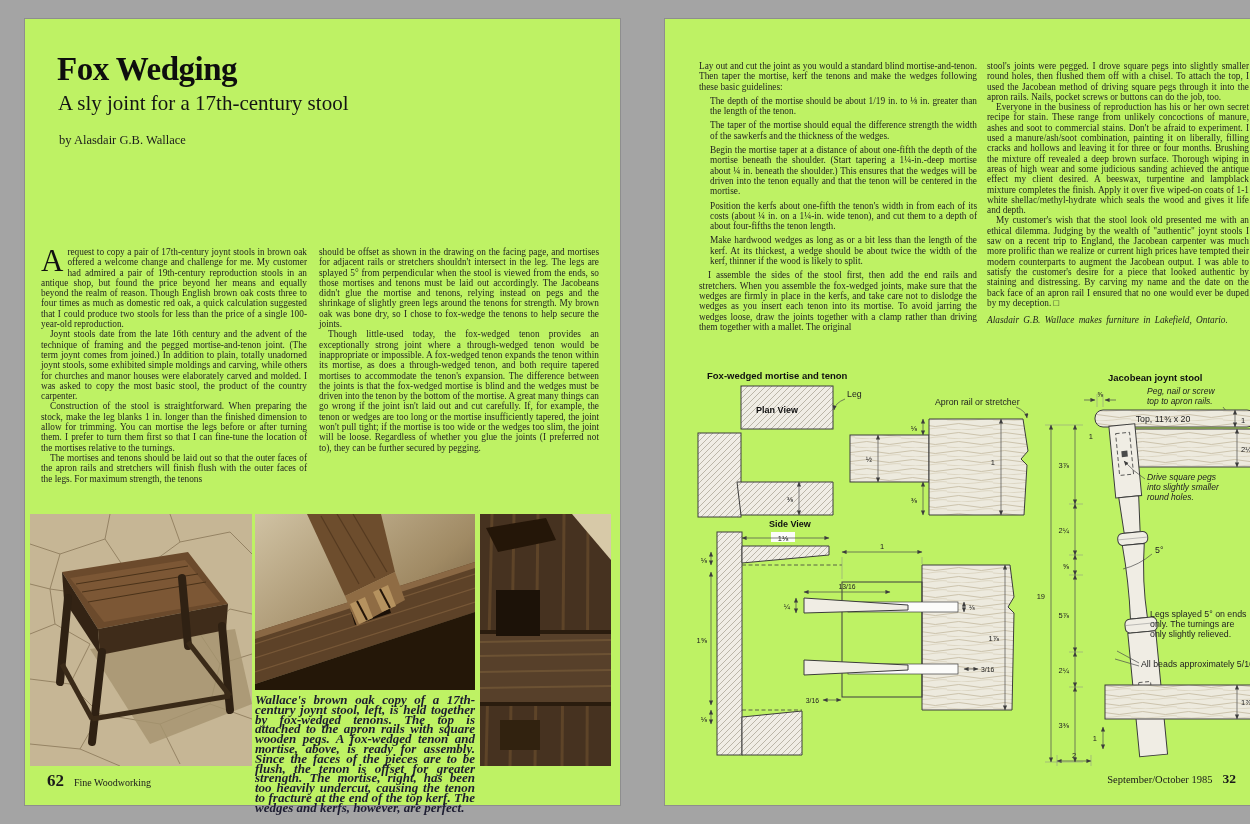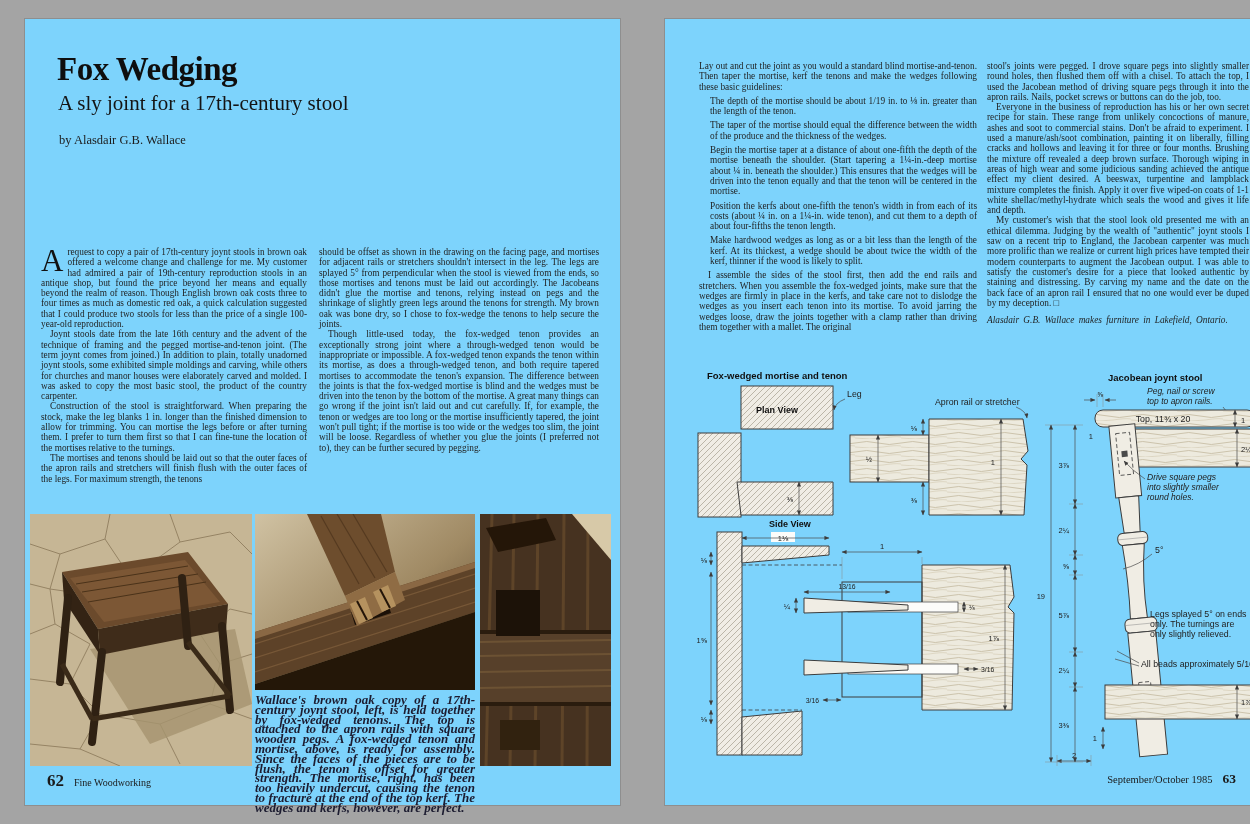"Fox Wedging" .page { background: #7dd3fc -> #bef264 }
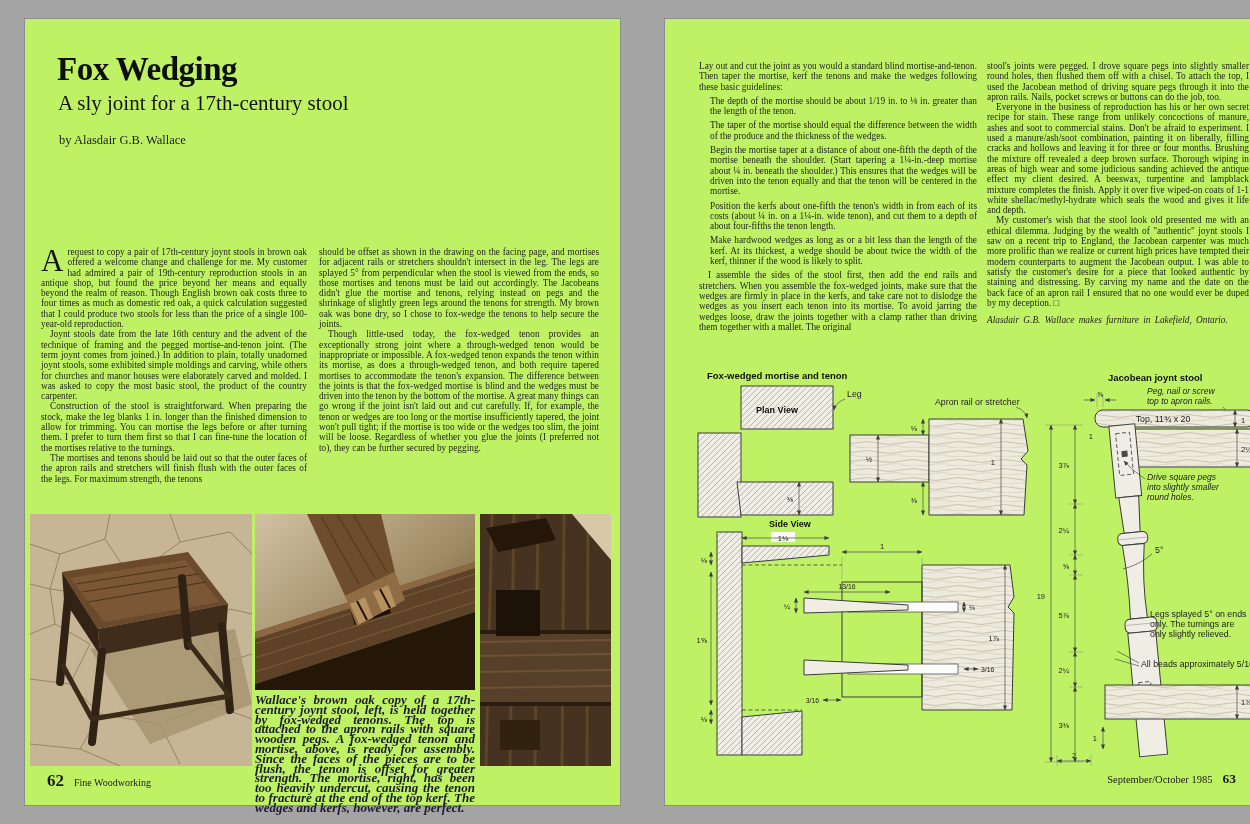"The taper of the mortise" p.guide { text: between the width of the produce -> strength the width of the sawkerfs }
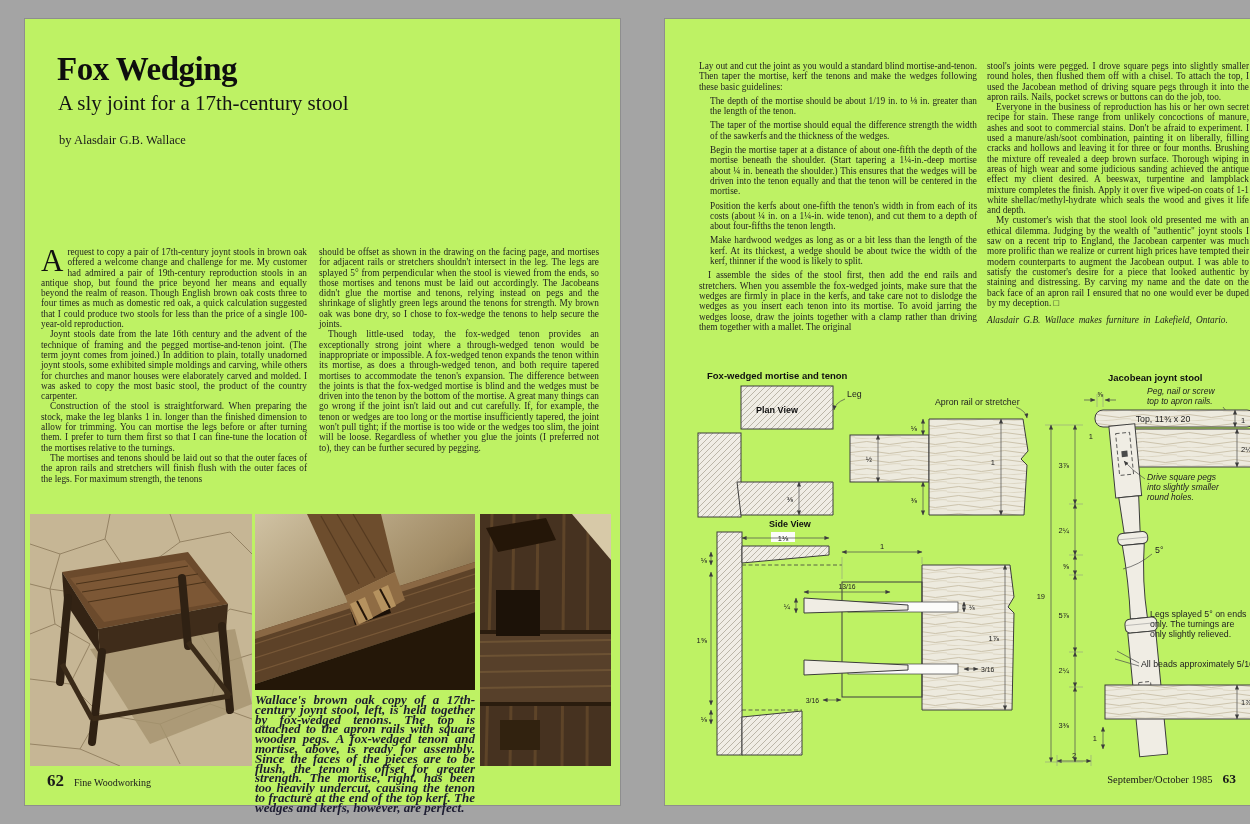"63" span.pnum { text: 63 -> 32 }
